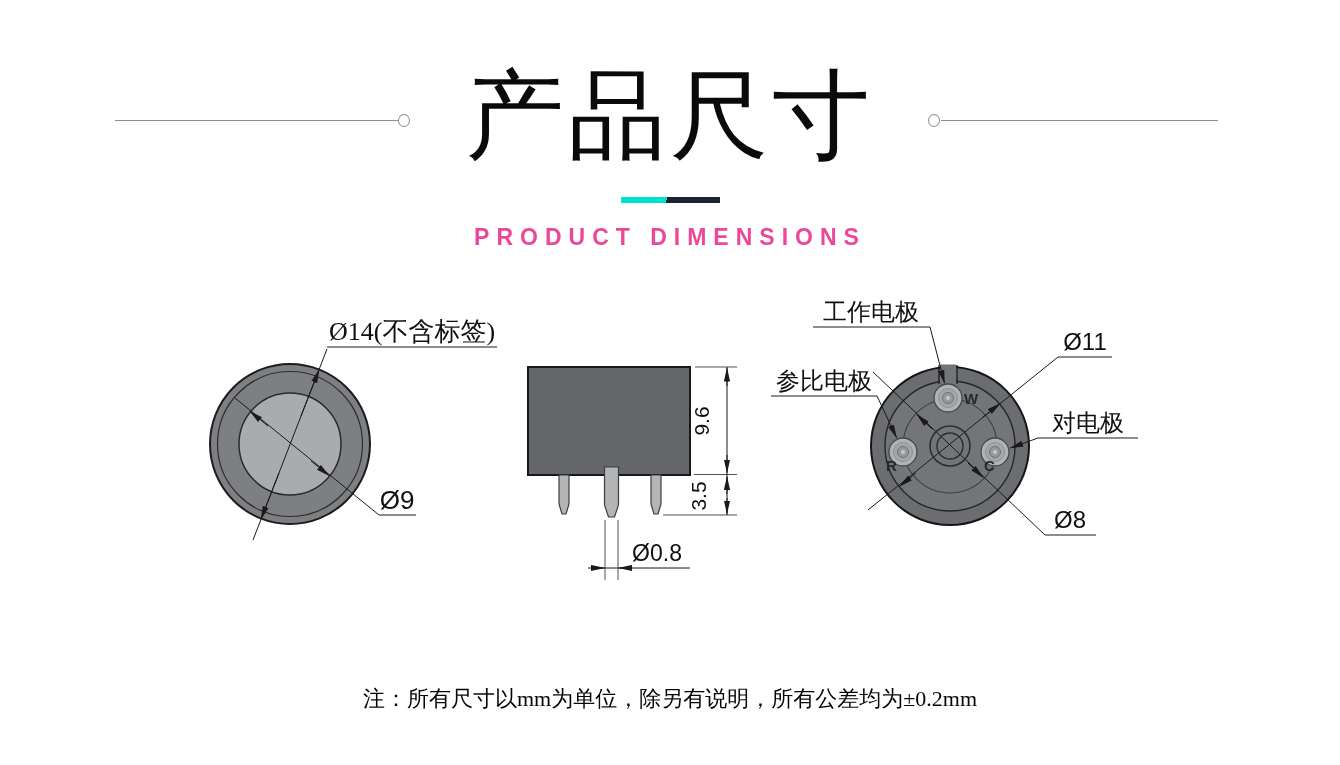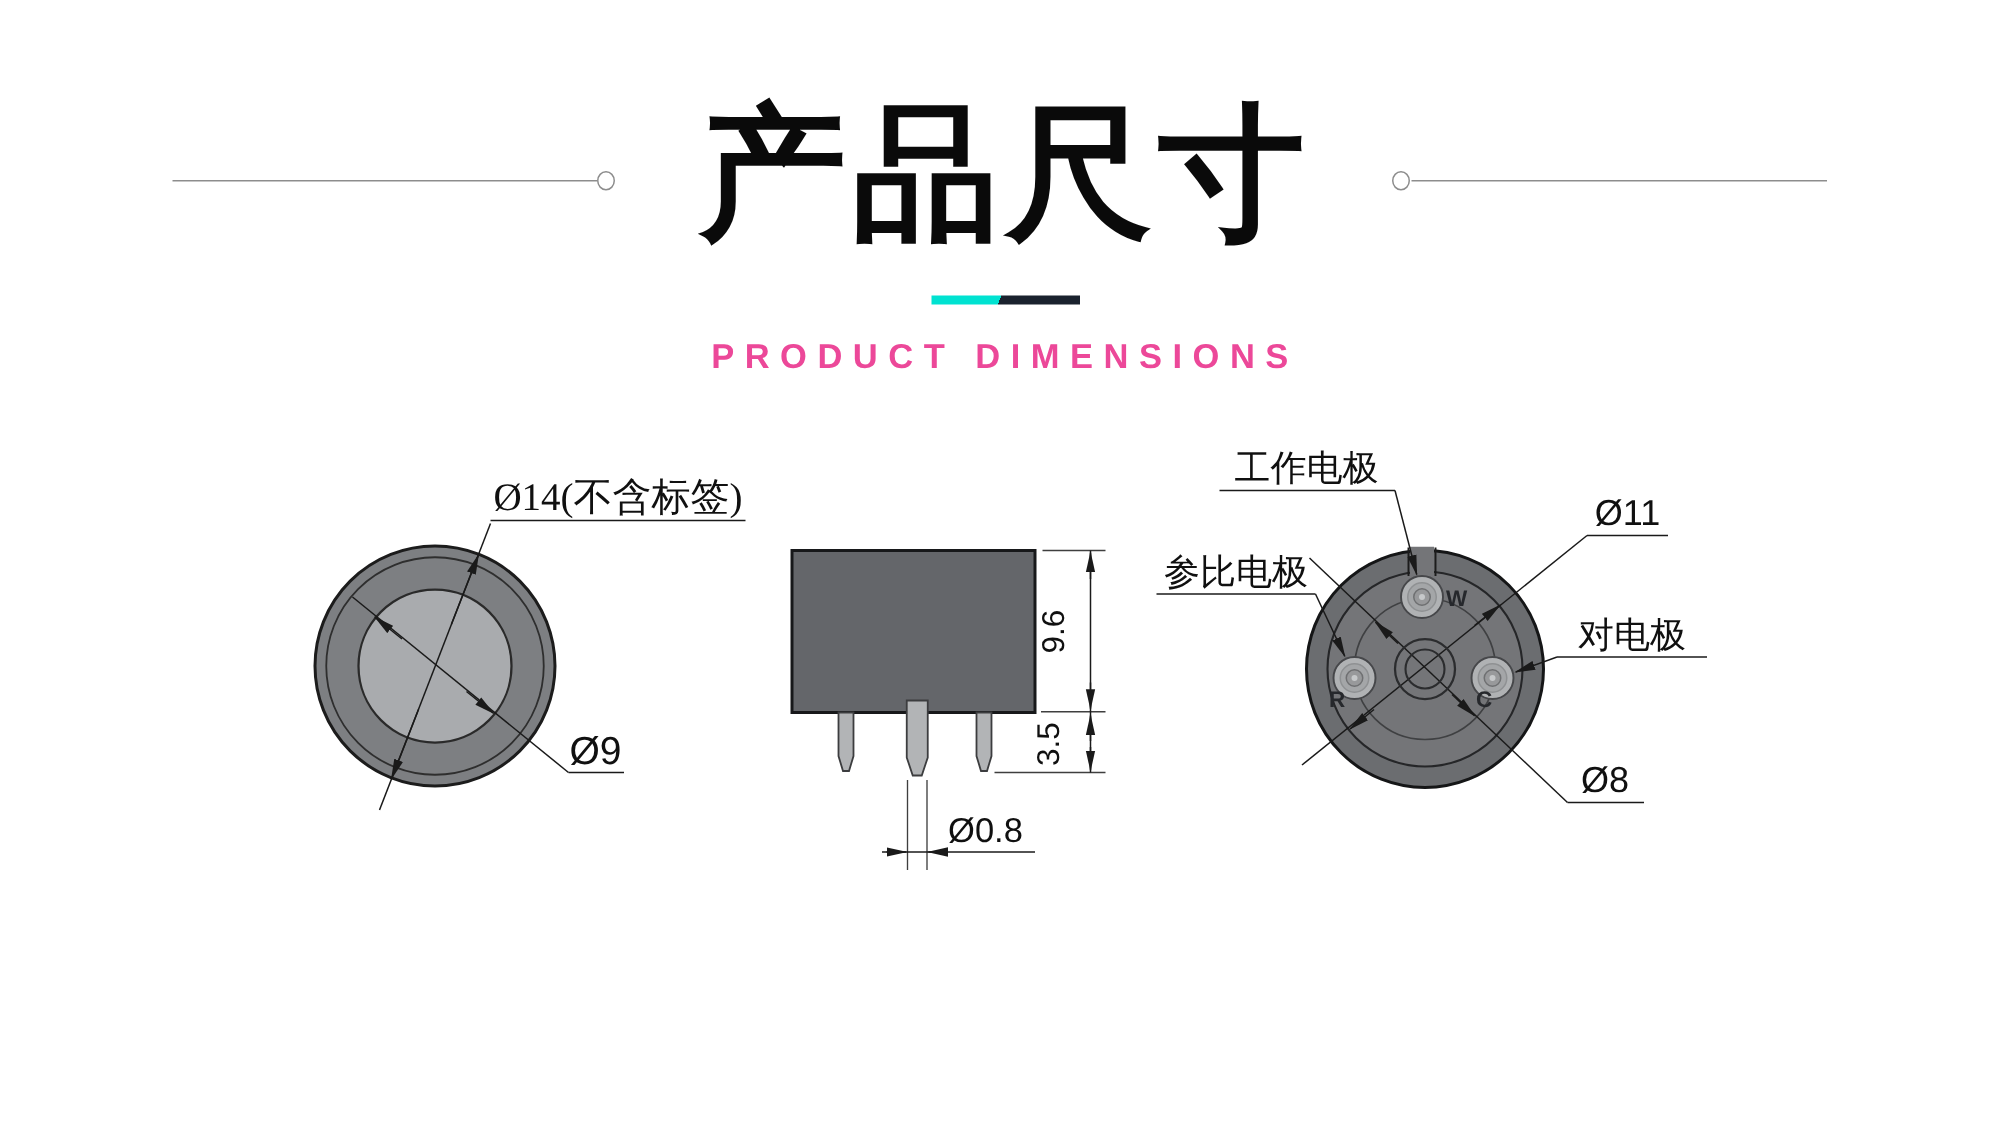"产品尺寸" .title-cn { font-weight: 700 -> 400 }
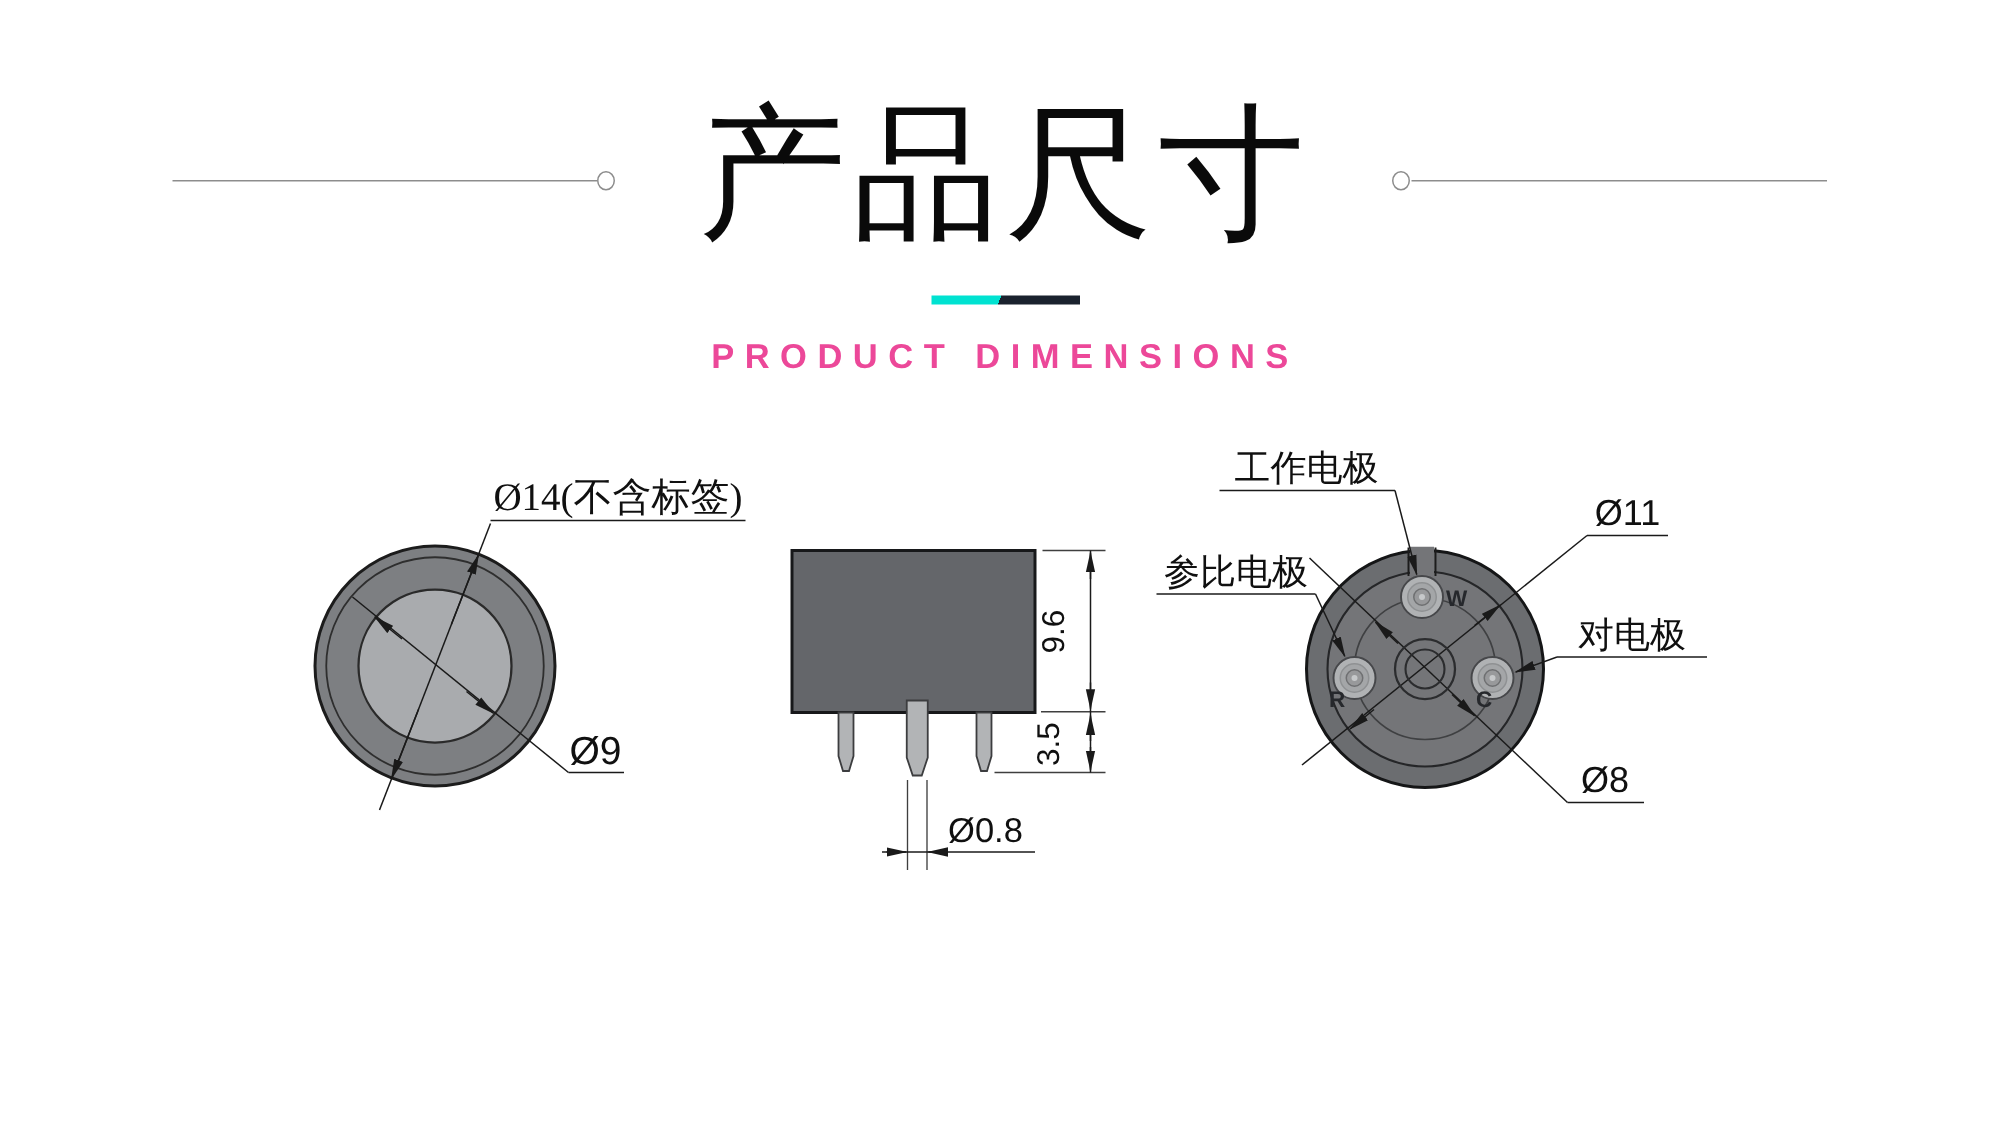"注：所有尺寸以mm为单位，除另有说明，所有公差均为±0.2mm" div.note { html: none -> <div>注：所有尺寸以mm为单位，除另有说明，所有公差均为±0.2mm</div> }
